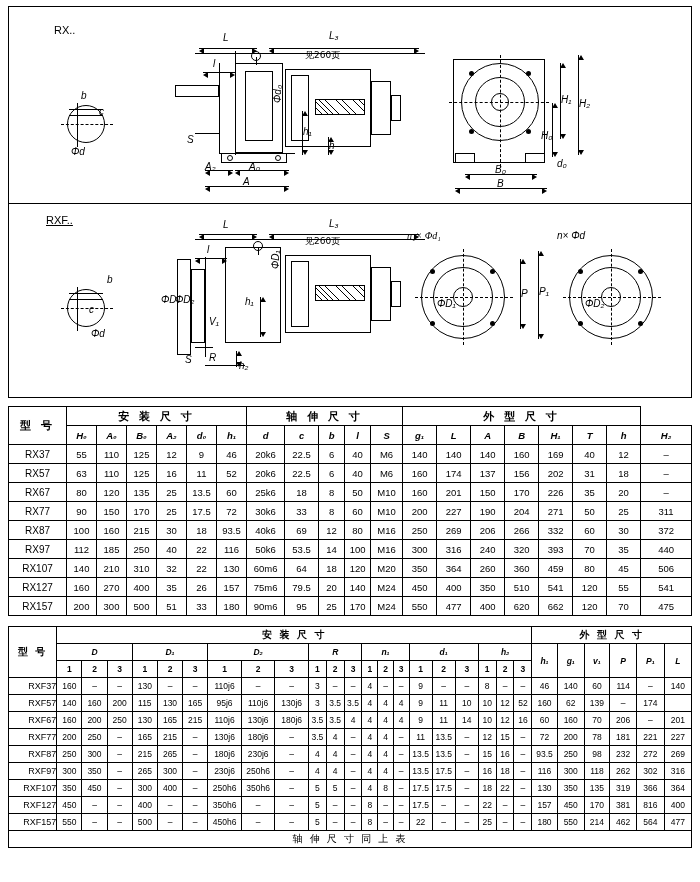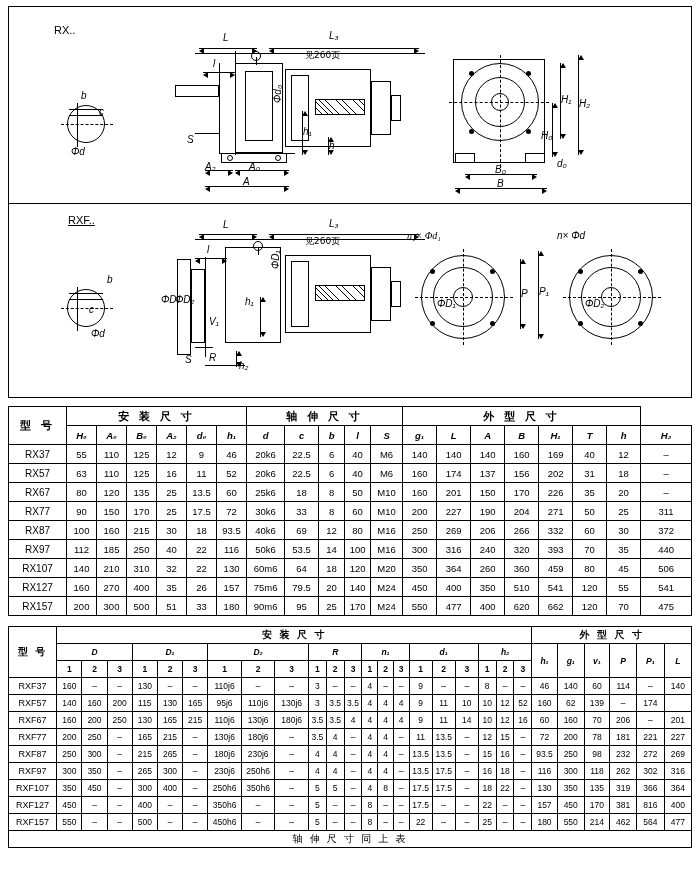"RXF.." div.lbl { left: 59px -> 37px }
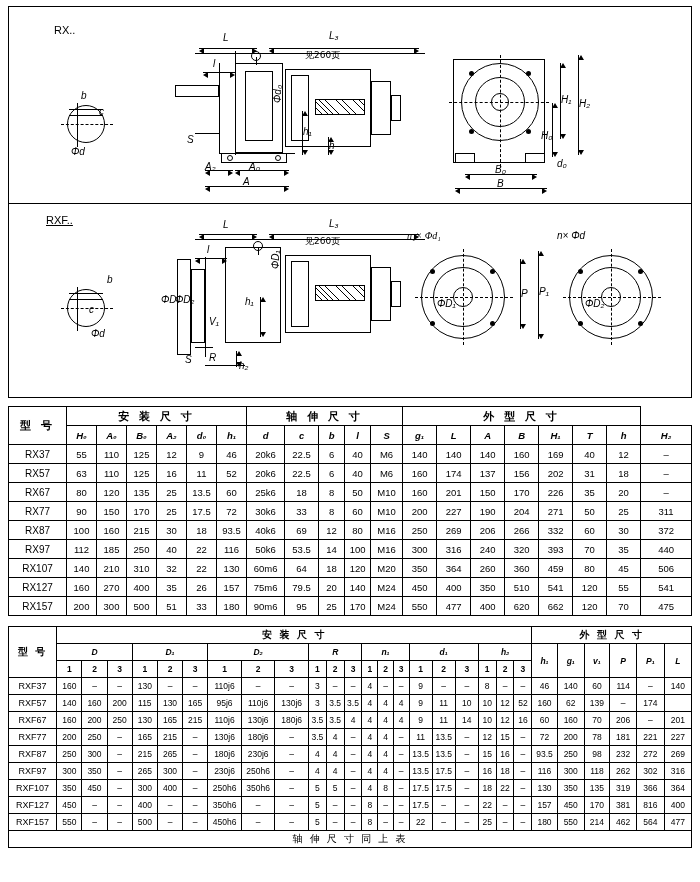"RXF37" .t2 .modelcol { text-align: none -> right }
